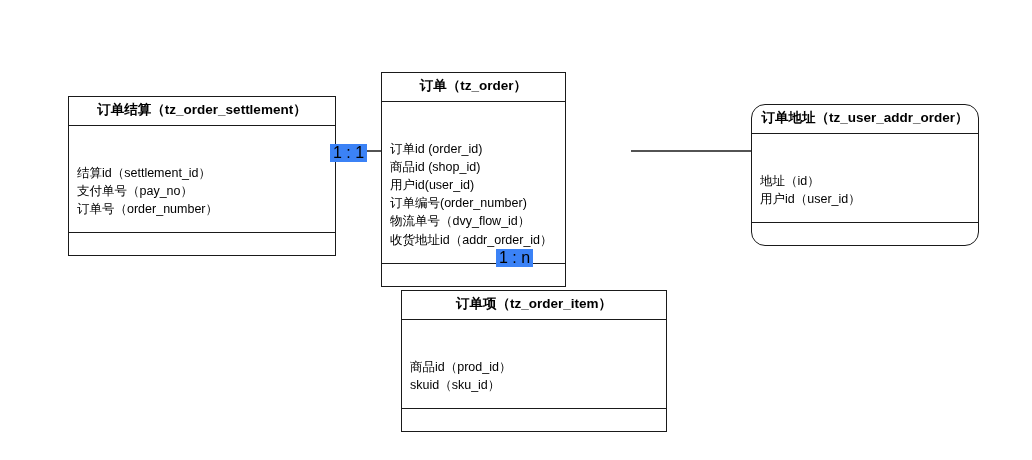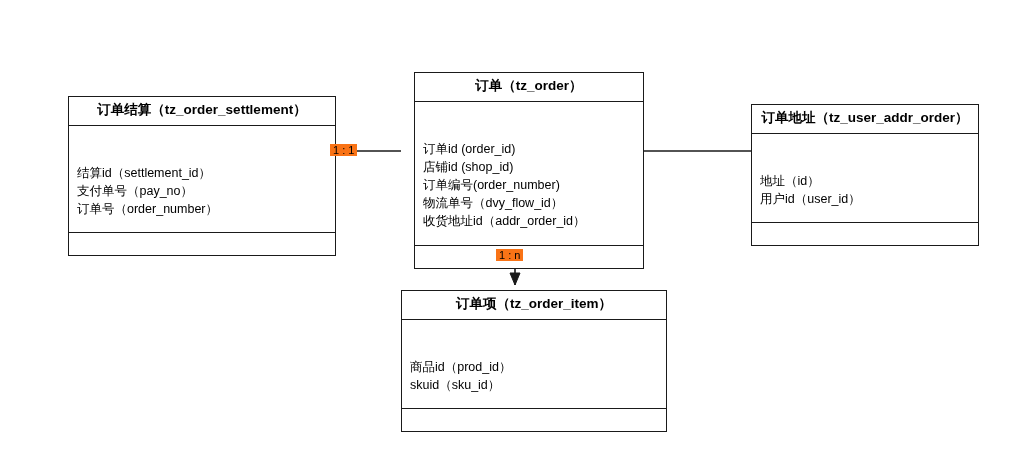"订单（tz_order）" div.entity { left: 414px -> 381px; width: 230px -> 185px }
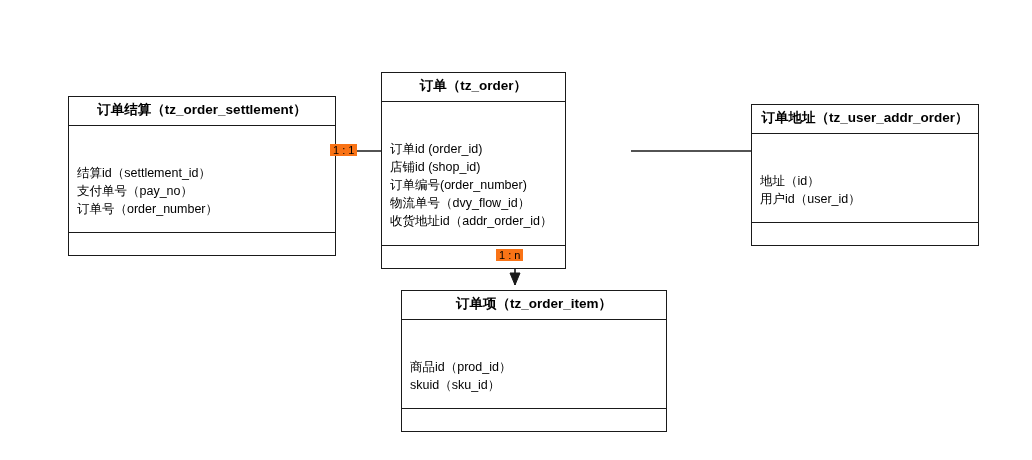"订单地址（tz_user_addr_order）" div.entity { border-radius: none -> 14px }
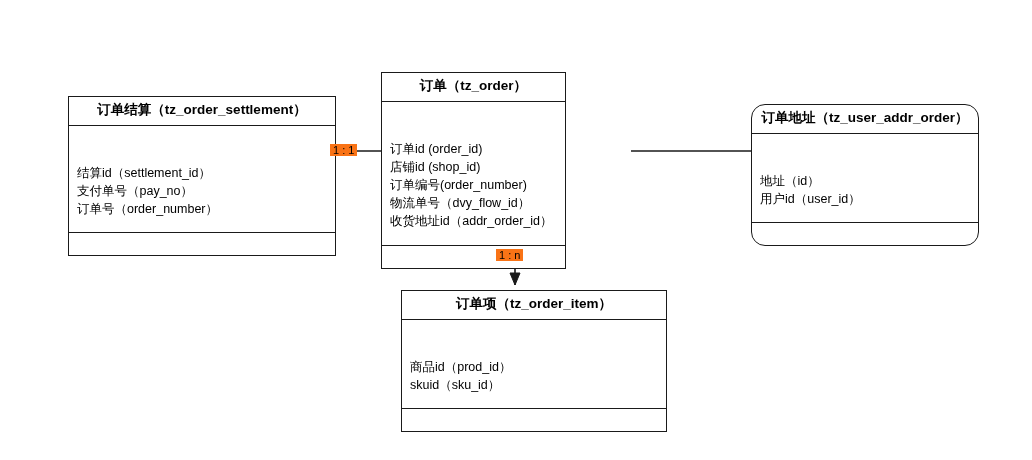"1 : 1" .edge-label { background: #f97316 -> #3b82f6; font-size: 11px -> 16px }
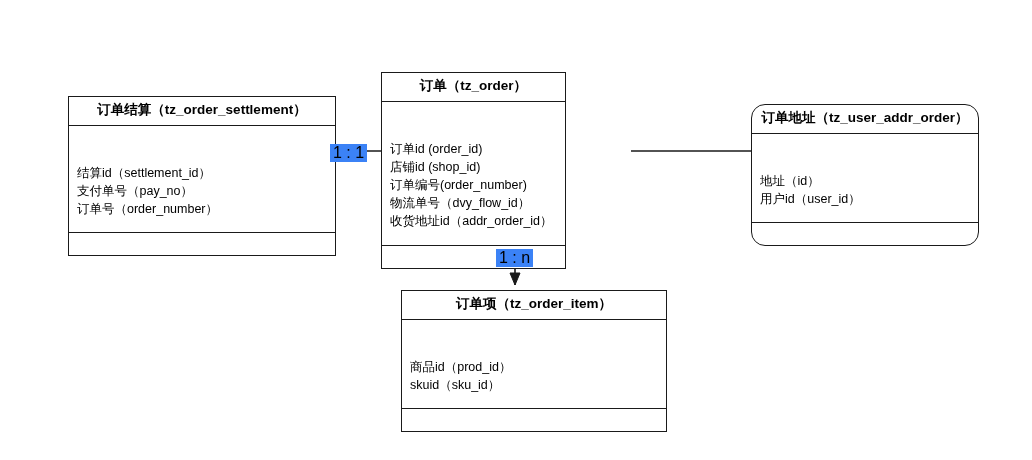"店铺id (shop_id)" div.attr { text: 店铺id -> 商品id }
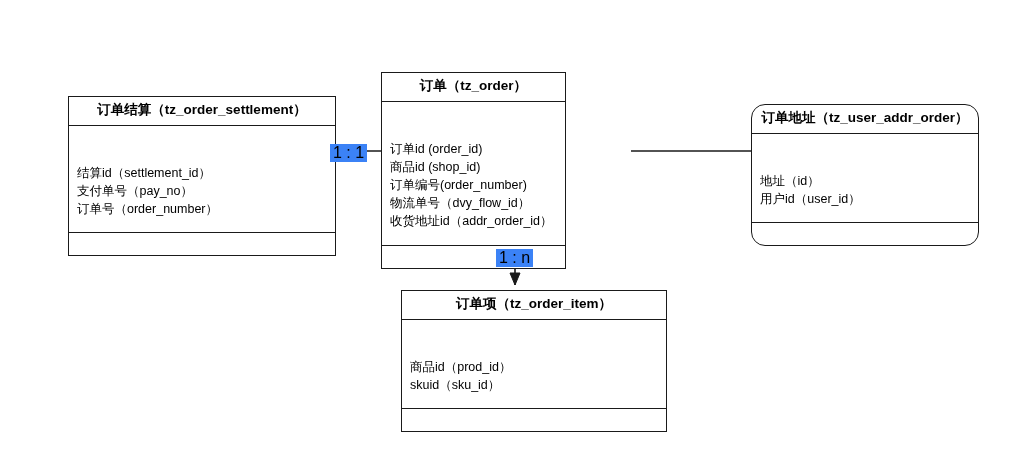"用户id(user_id)" div.attr { html: none -> <div>用户id(user_id)</div> }
